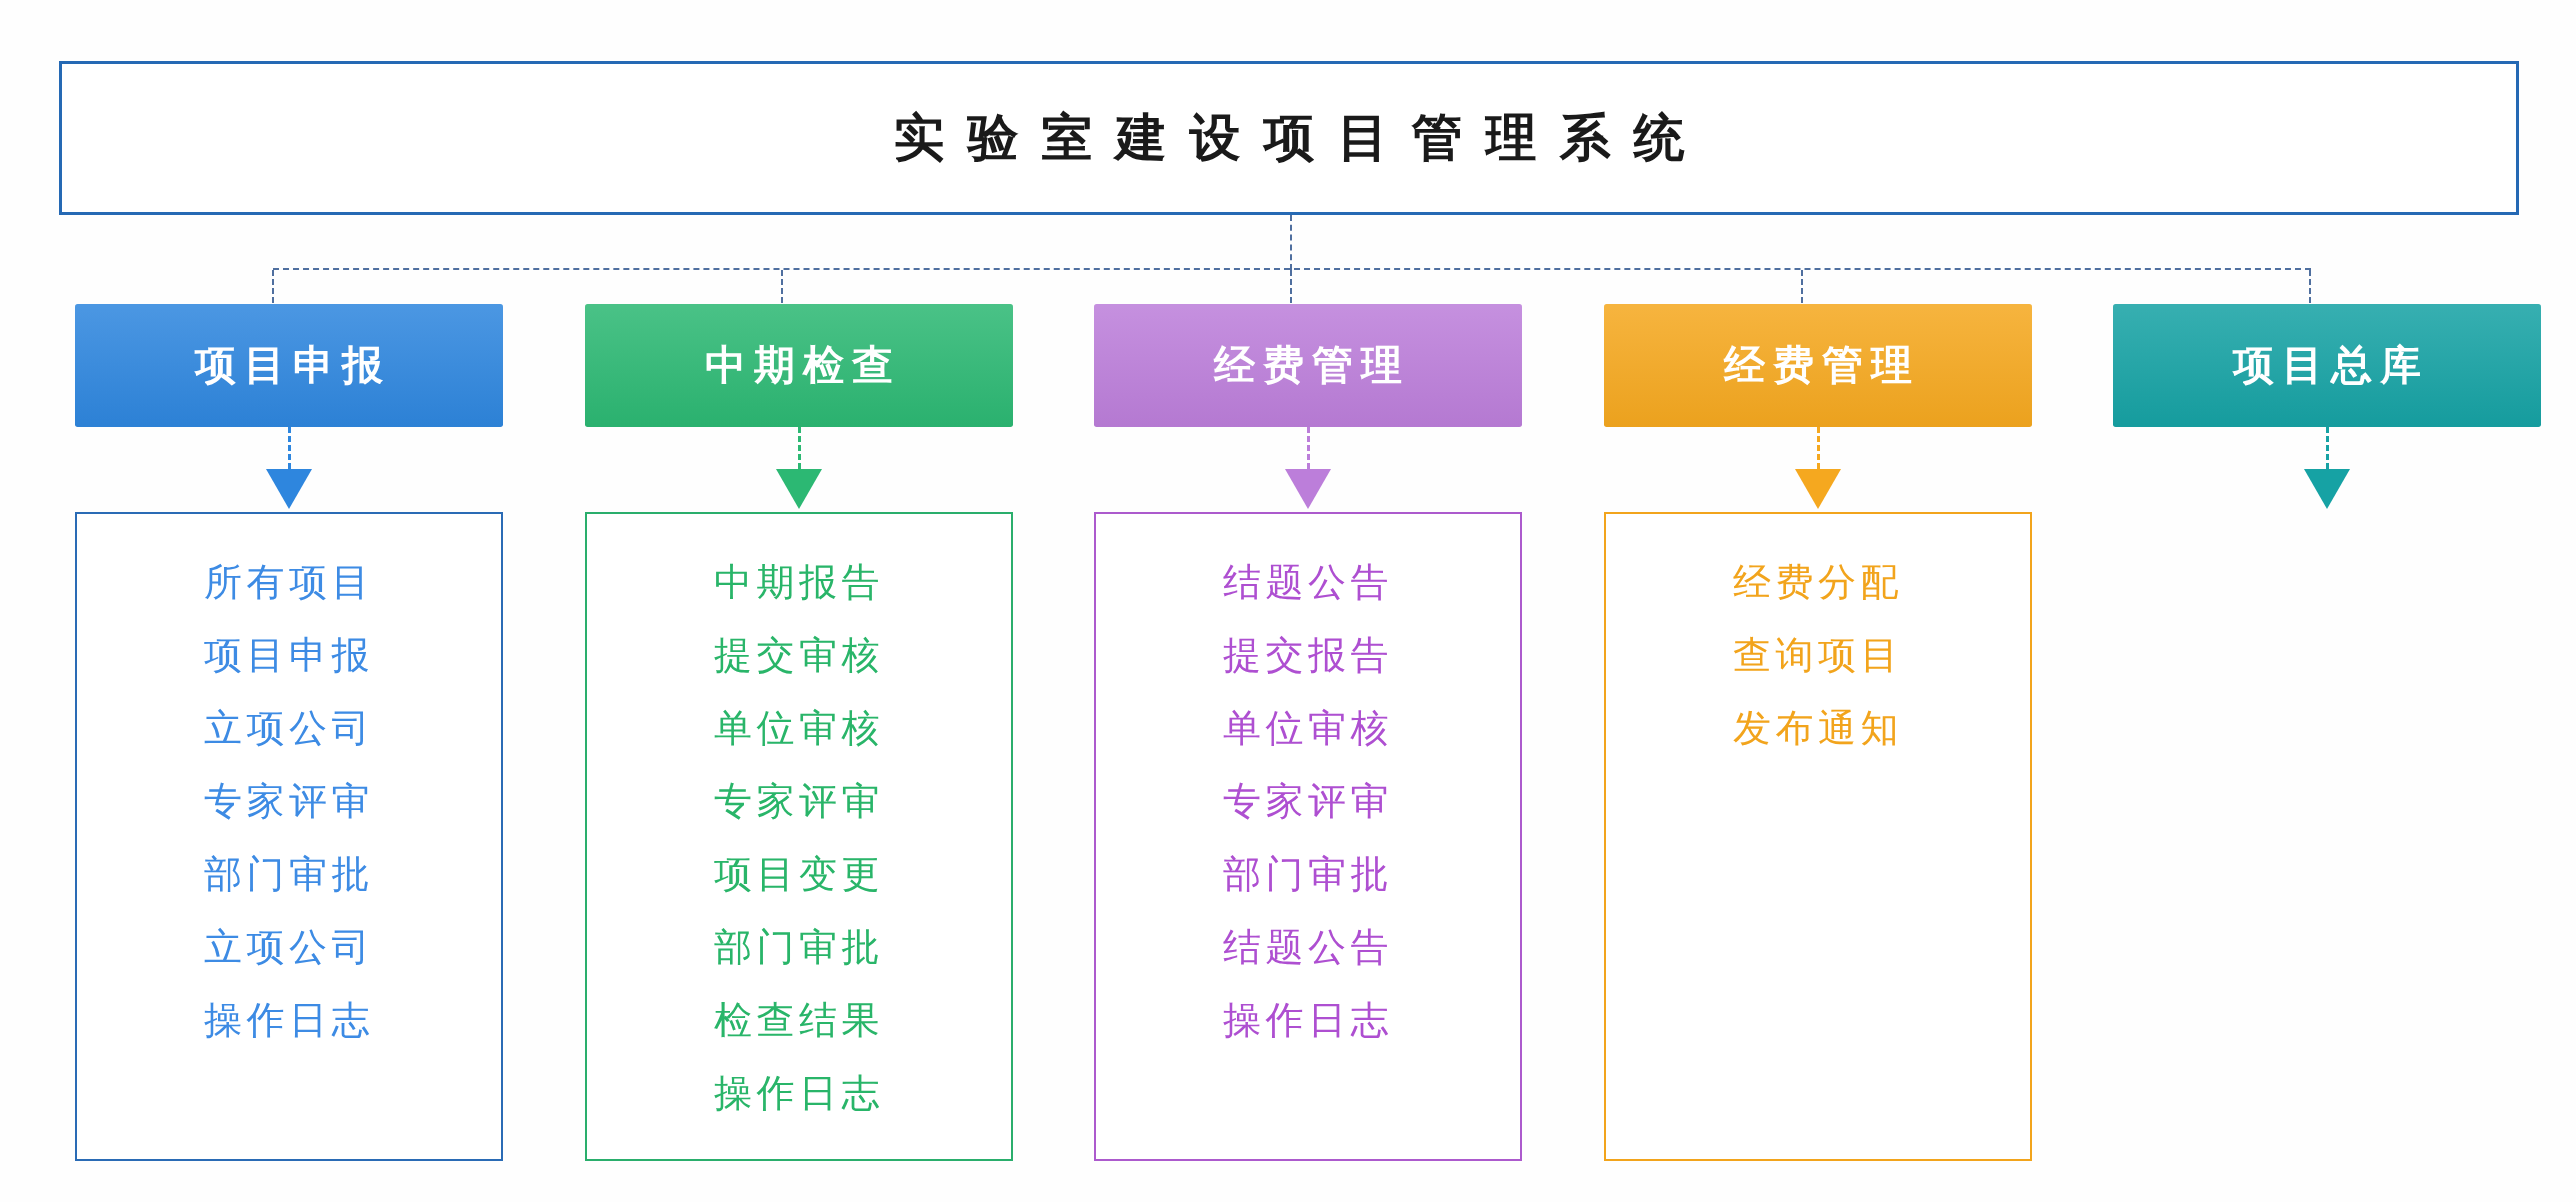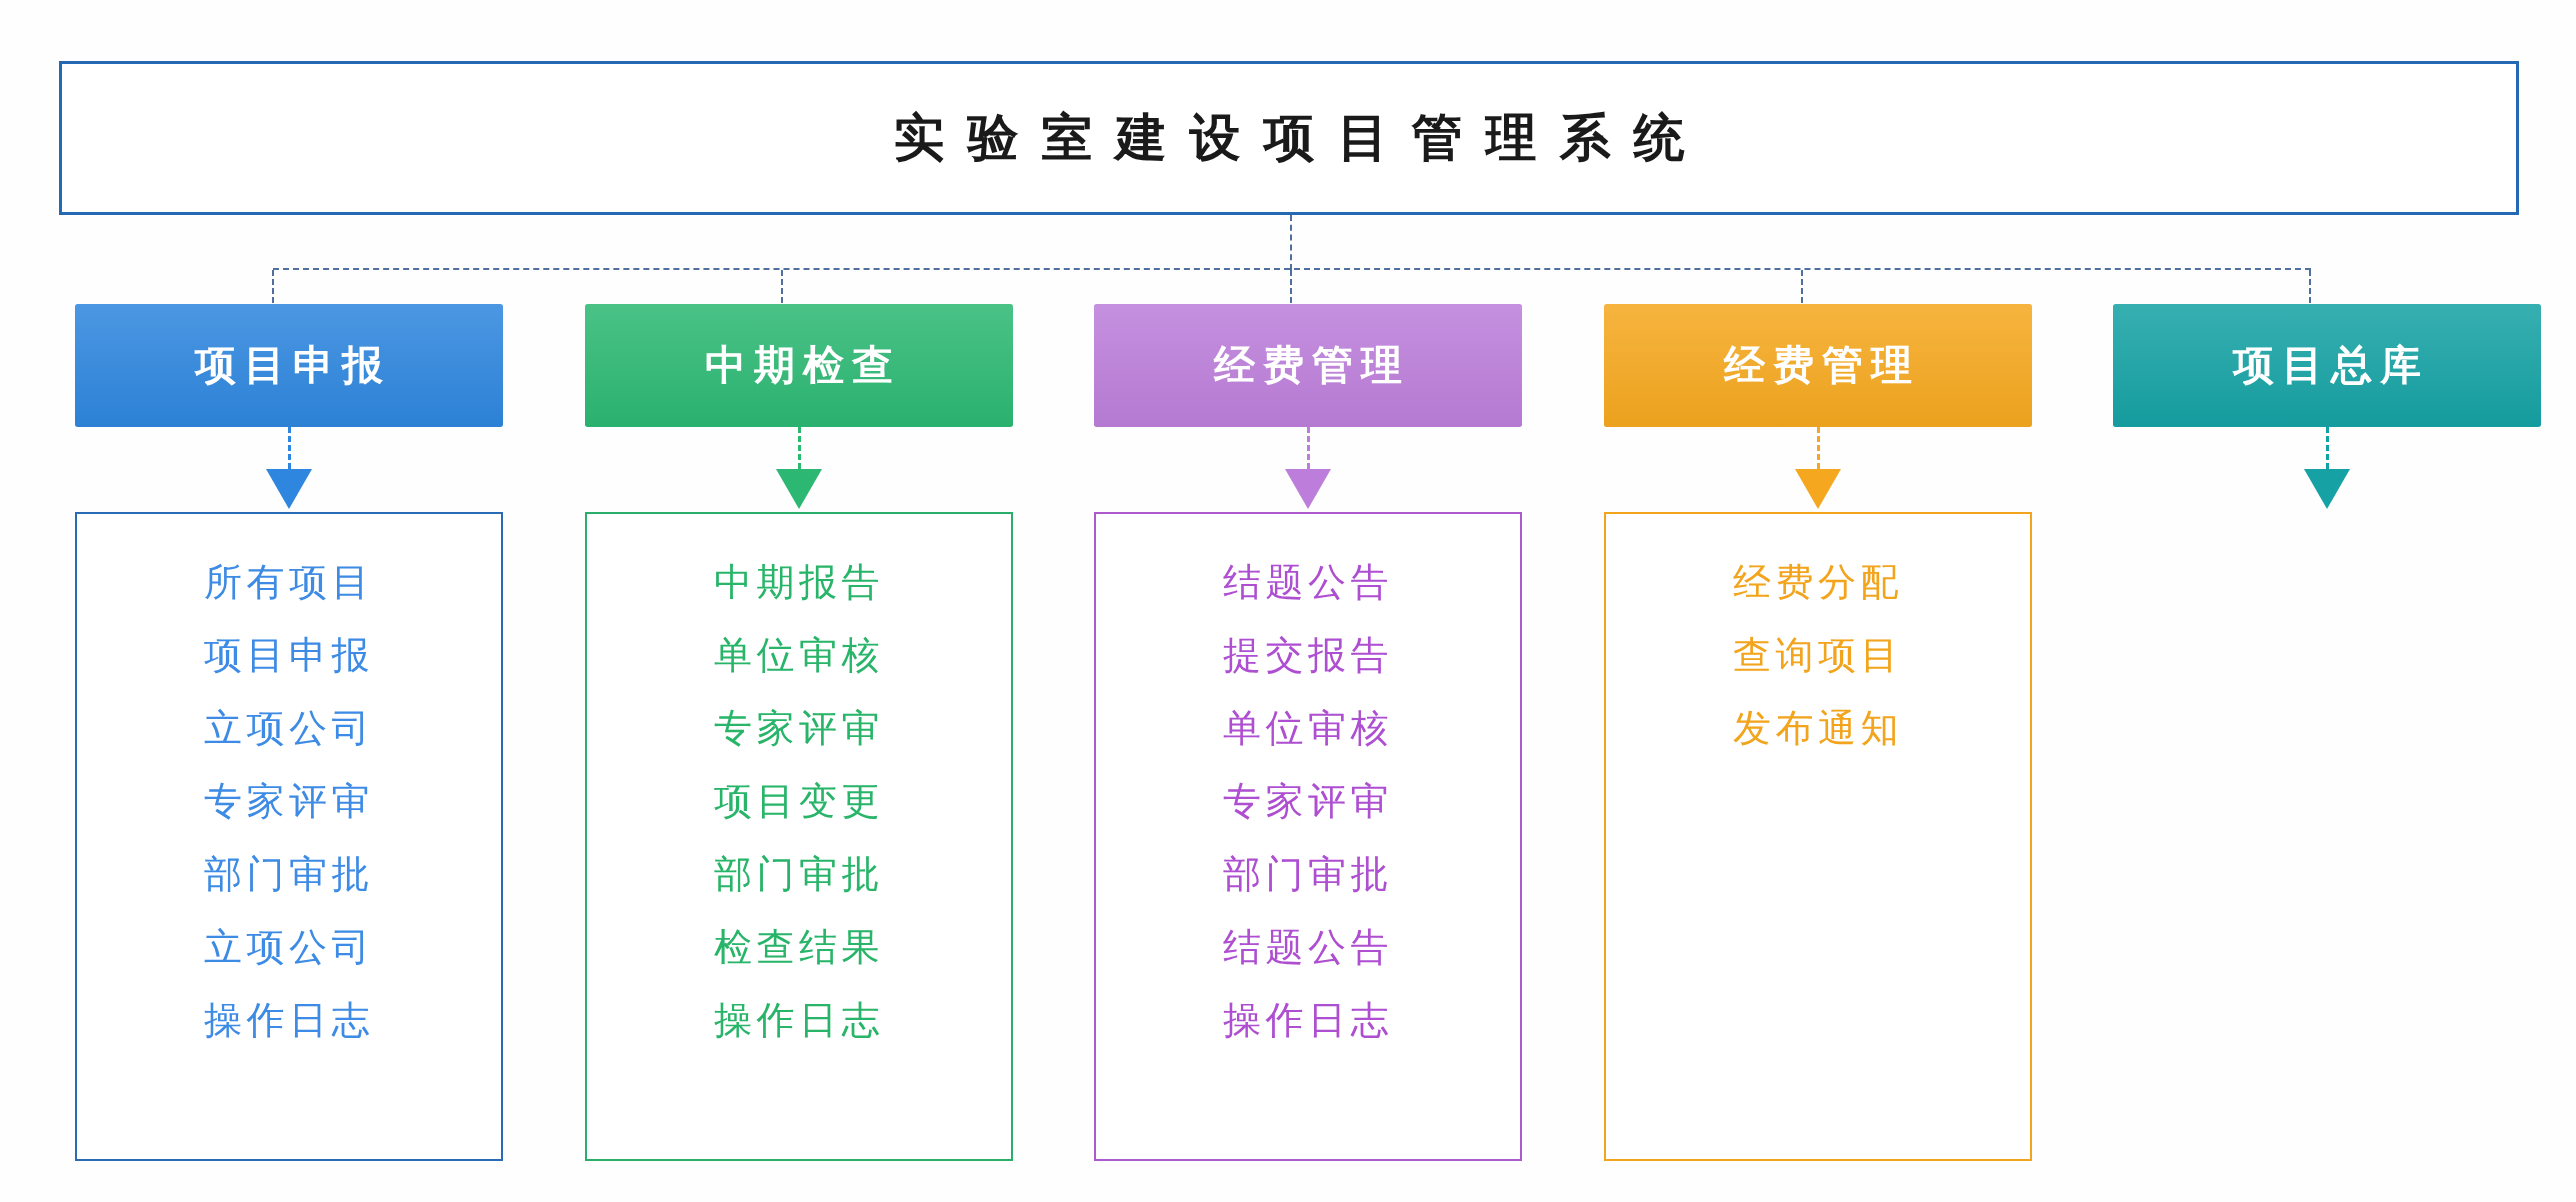"提交审核" li { html: none -> <li>提交审核</li> }
